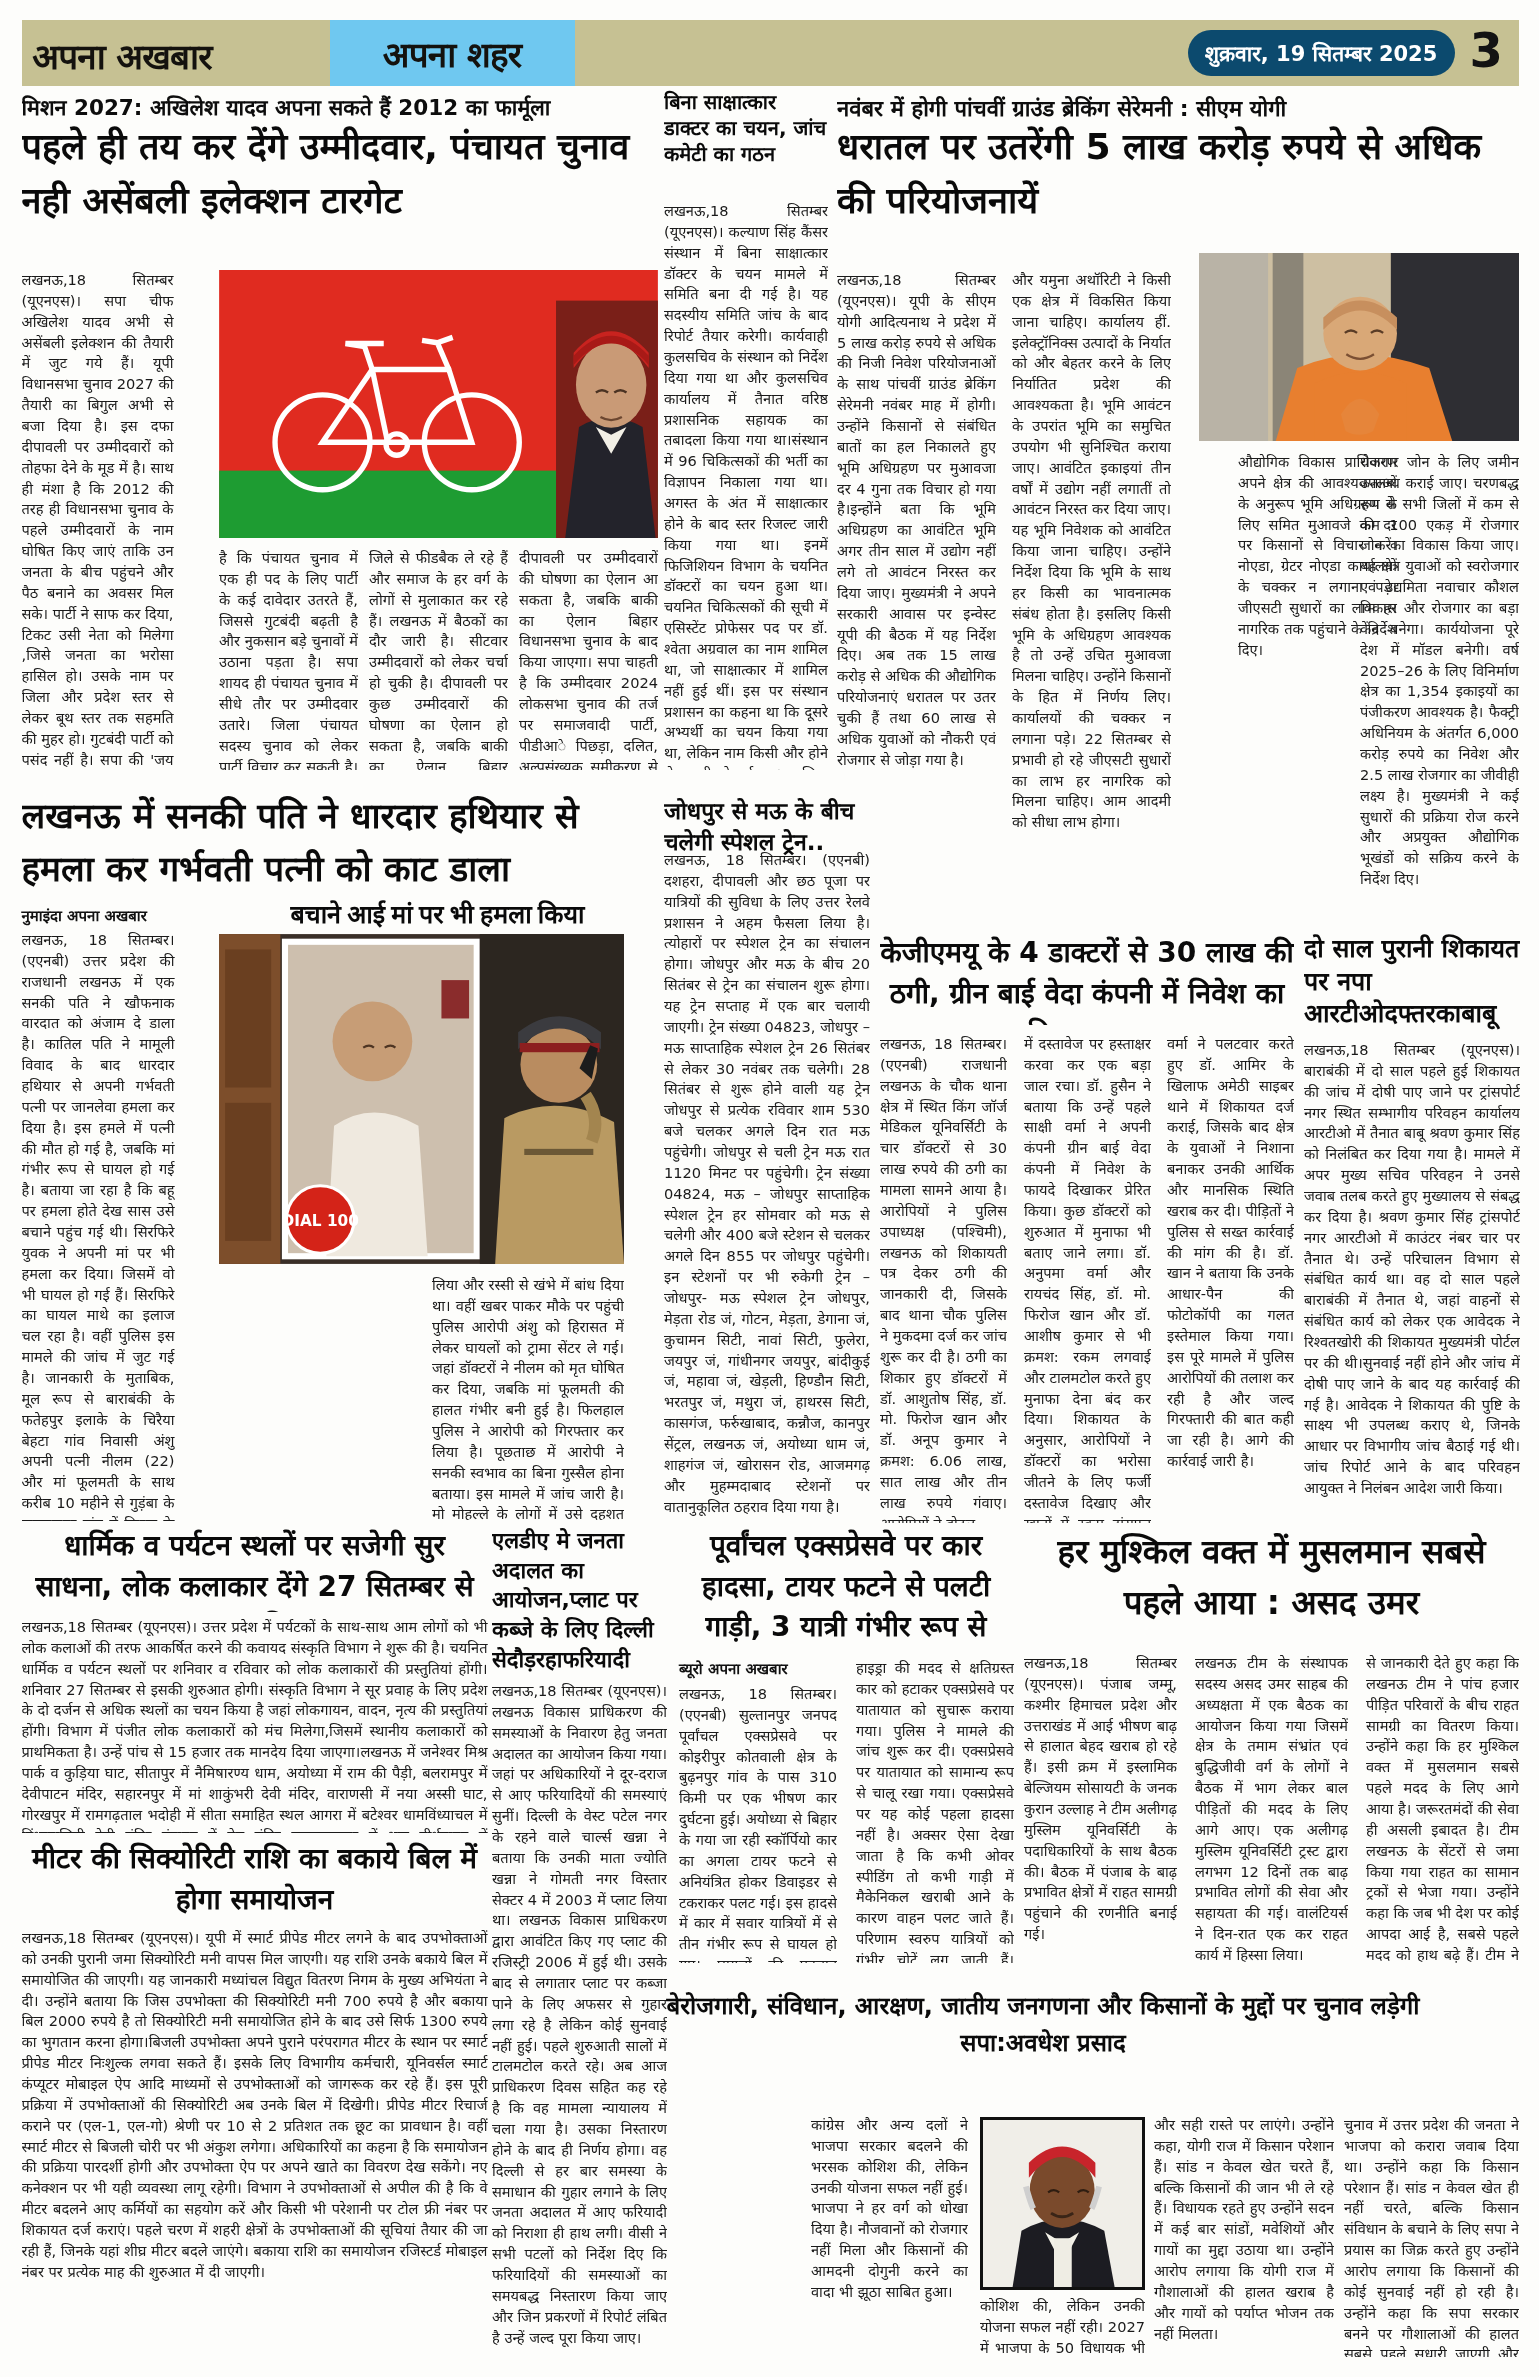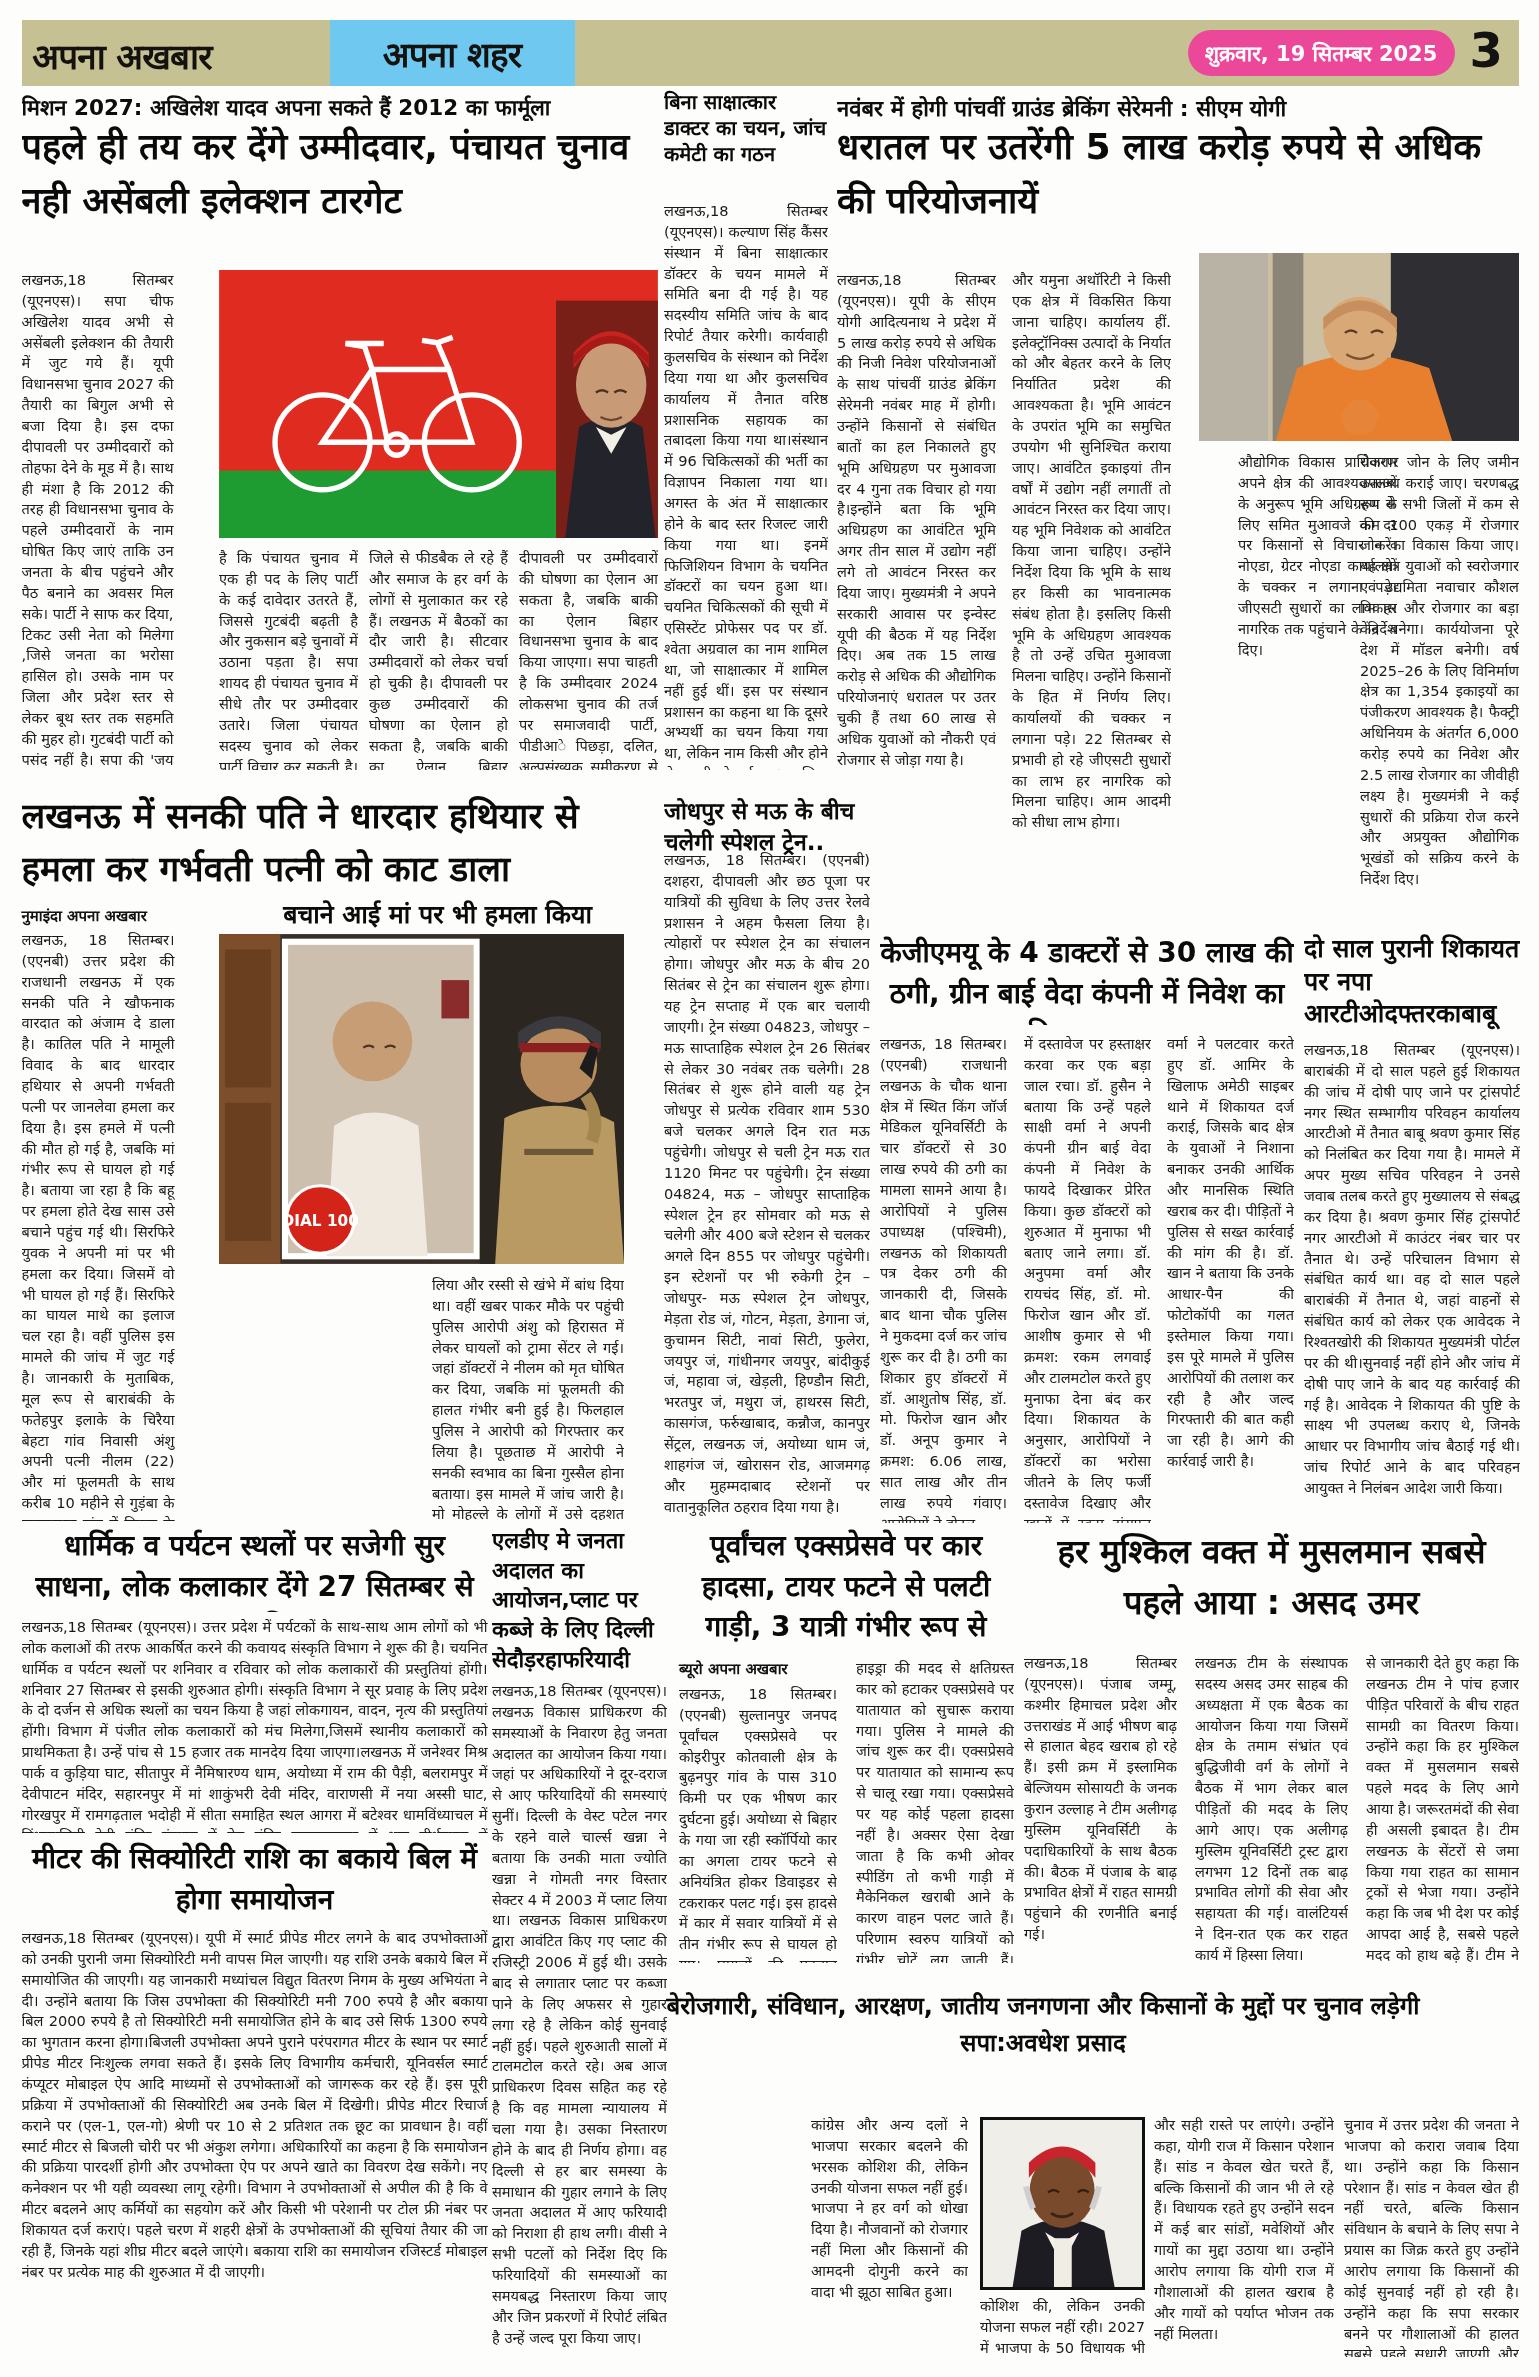"शुक्रवार, 19 सितम्बर 2025" .datepill { background: #ec4899 -> #0c4a6e }
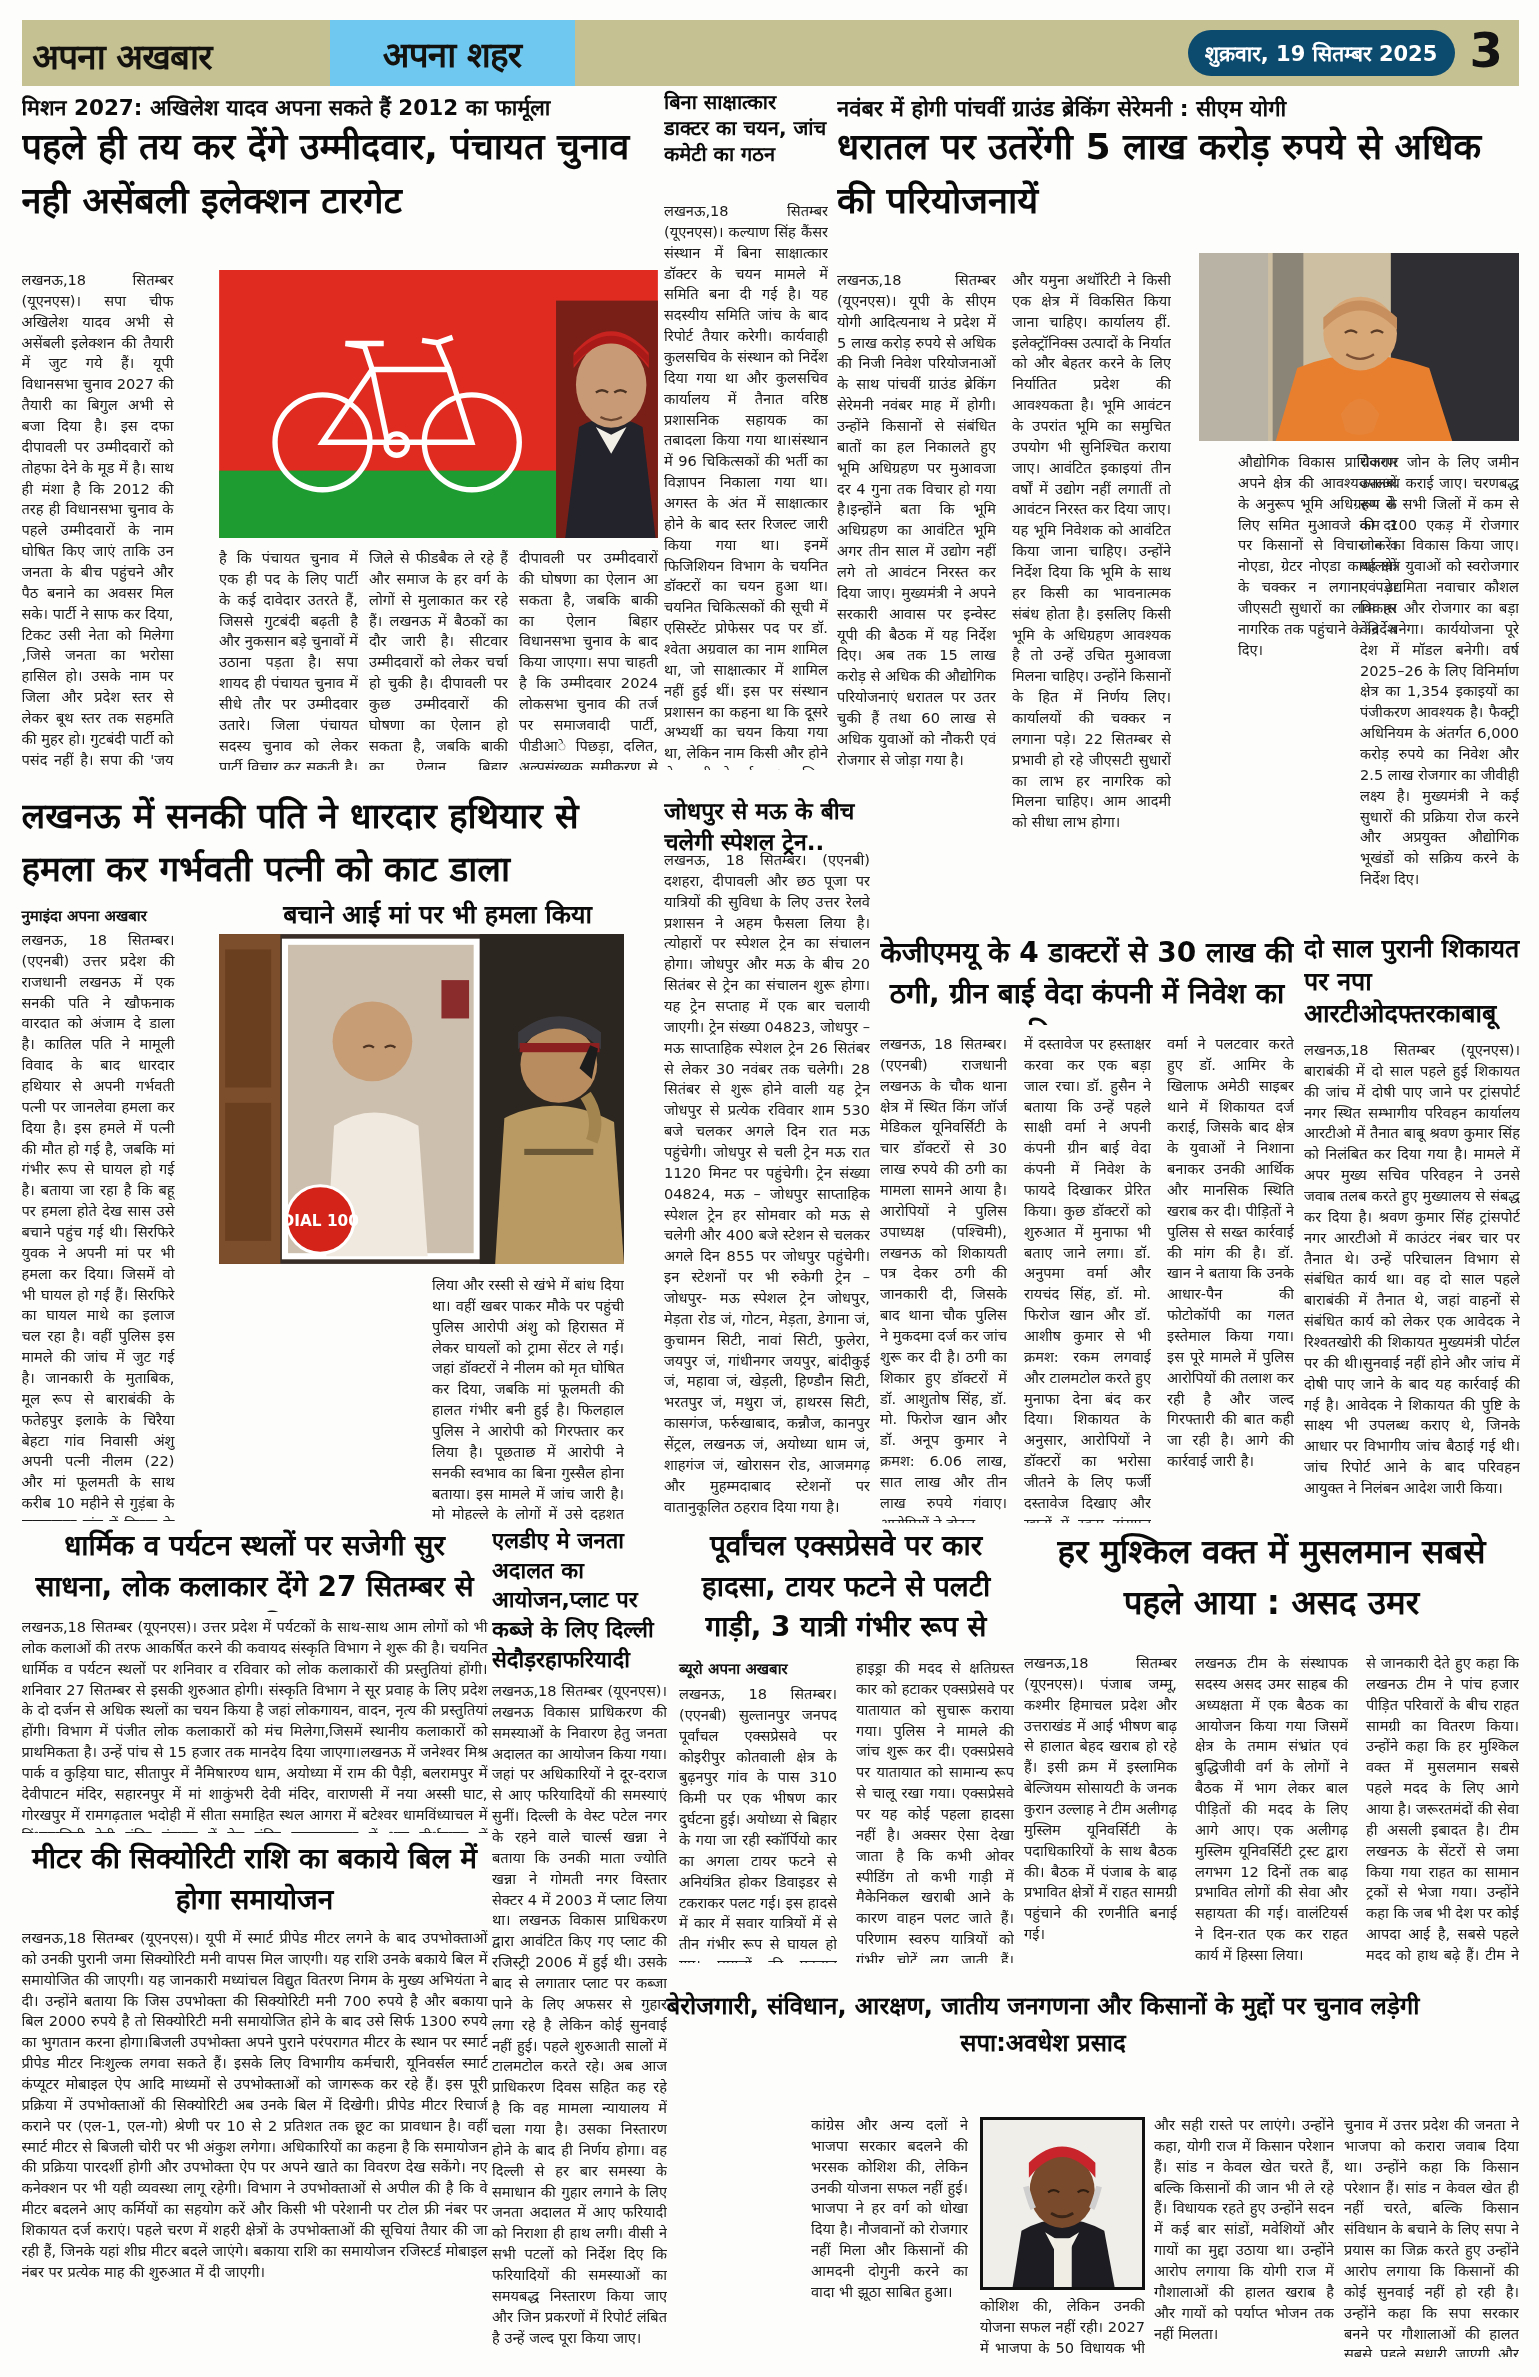"बचाने आई मां पर भी" .sub { font-family: none -> Liberation Serif, serif }
